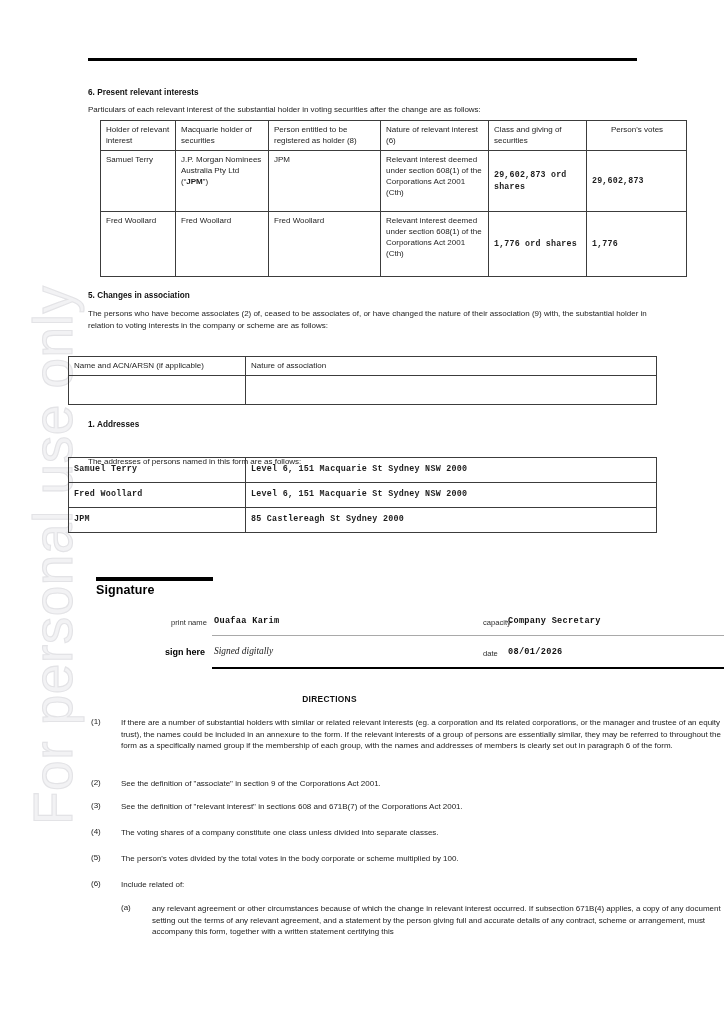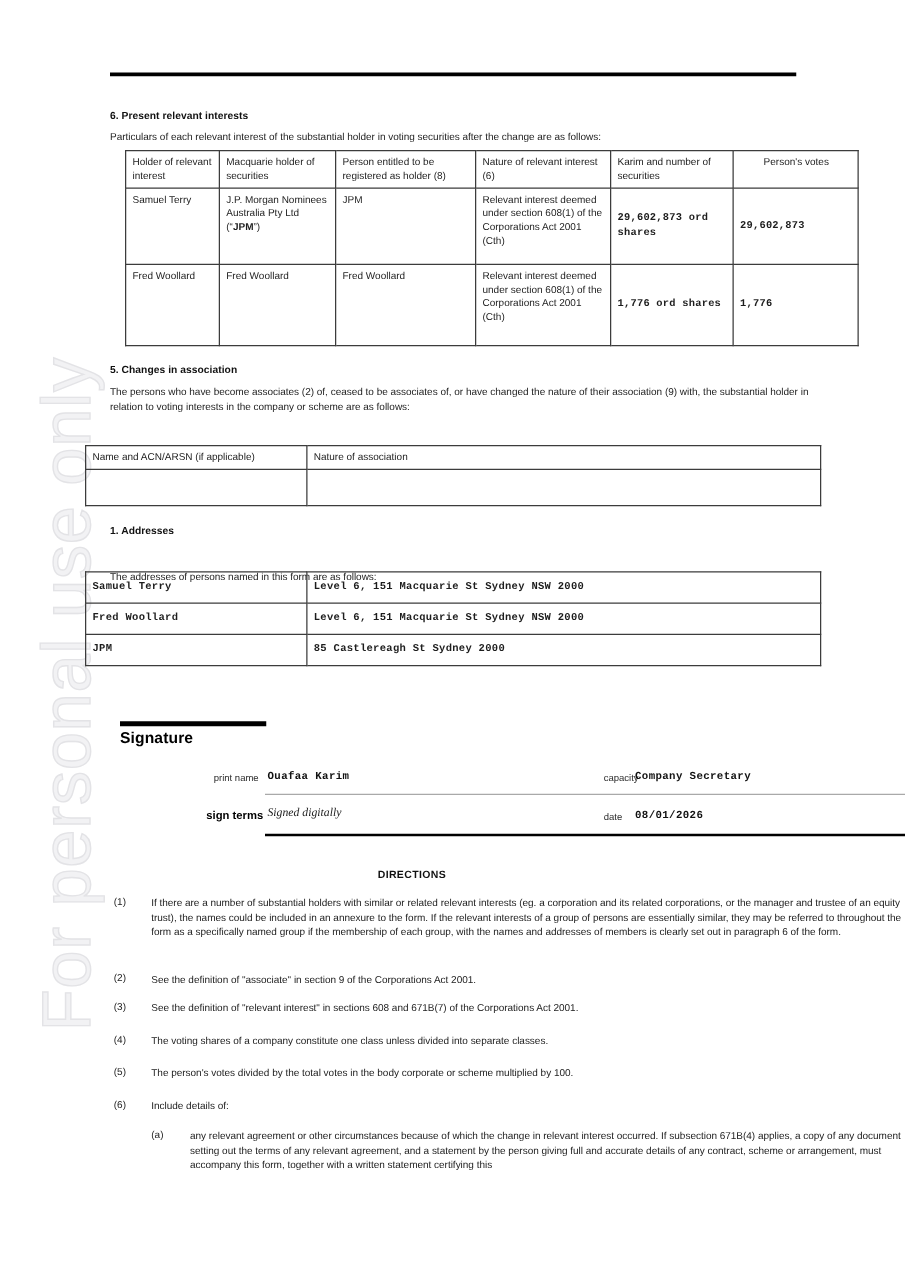"Karim and number of securities" th { text: Karim and number -> Class and giving }
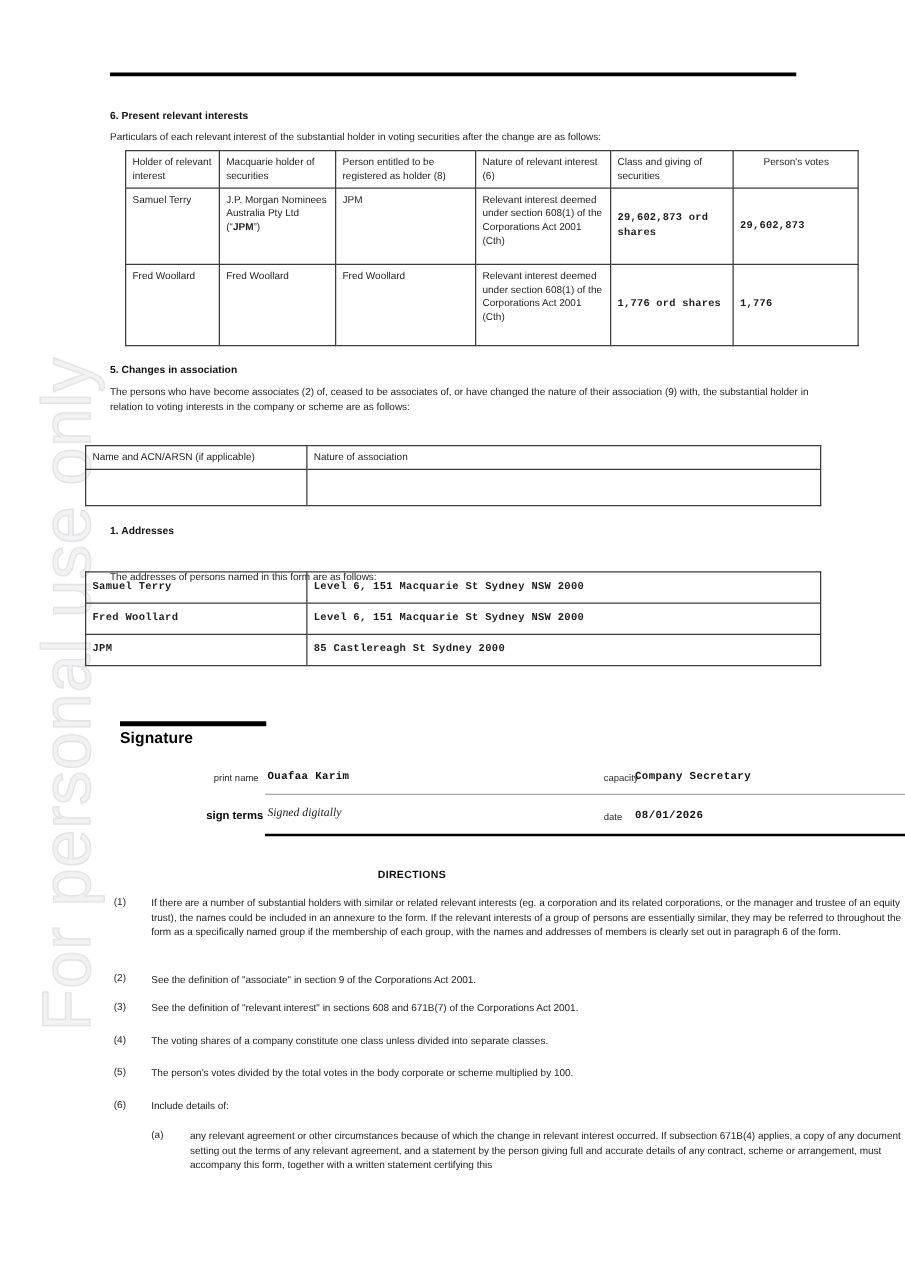"sign terms" div.sig-label { text: terms -> here }
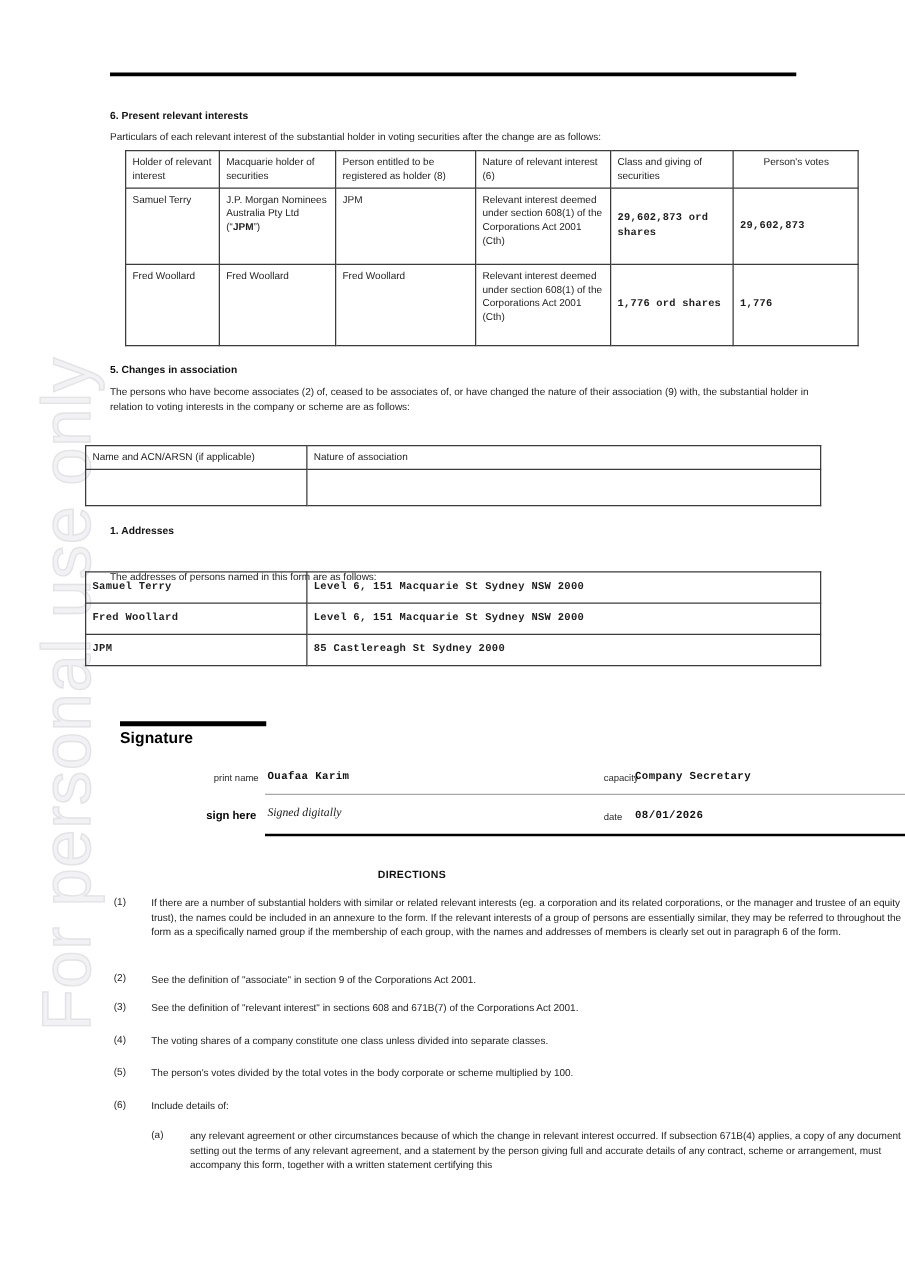"Include details of:" div.dir-text { text: details -> related }
